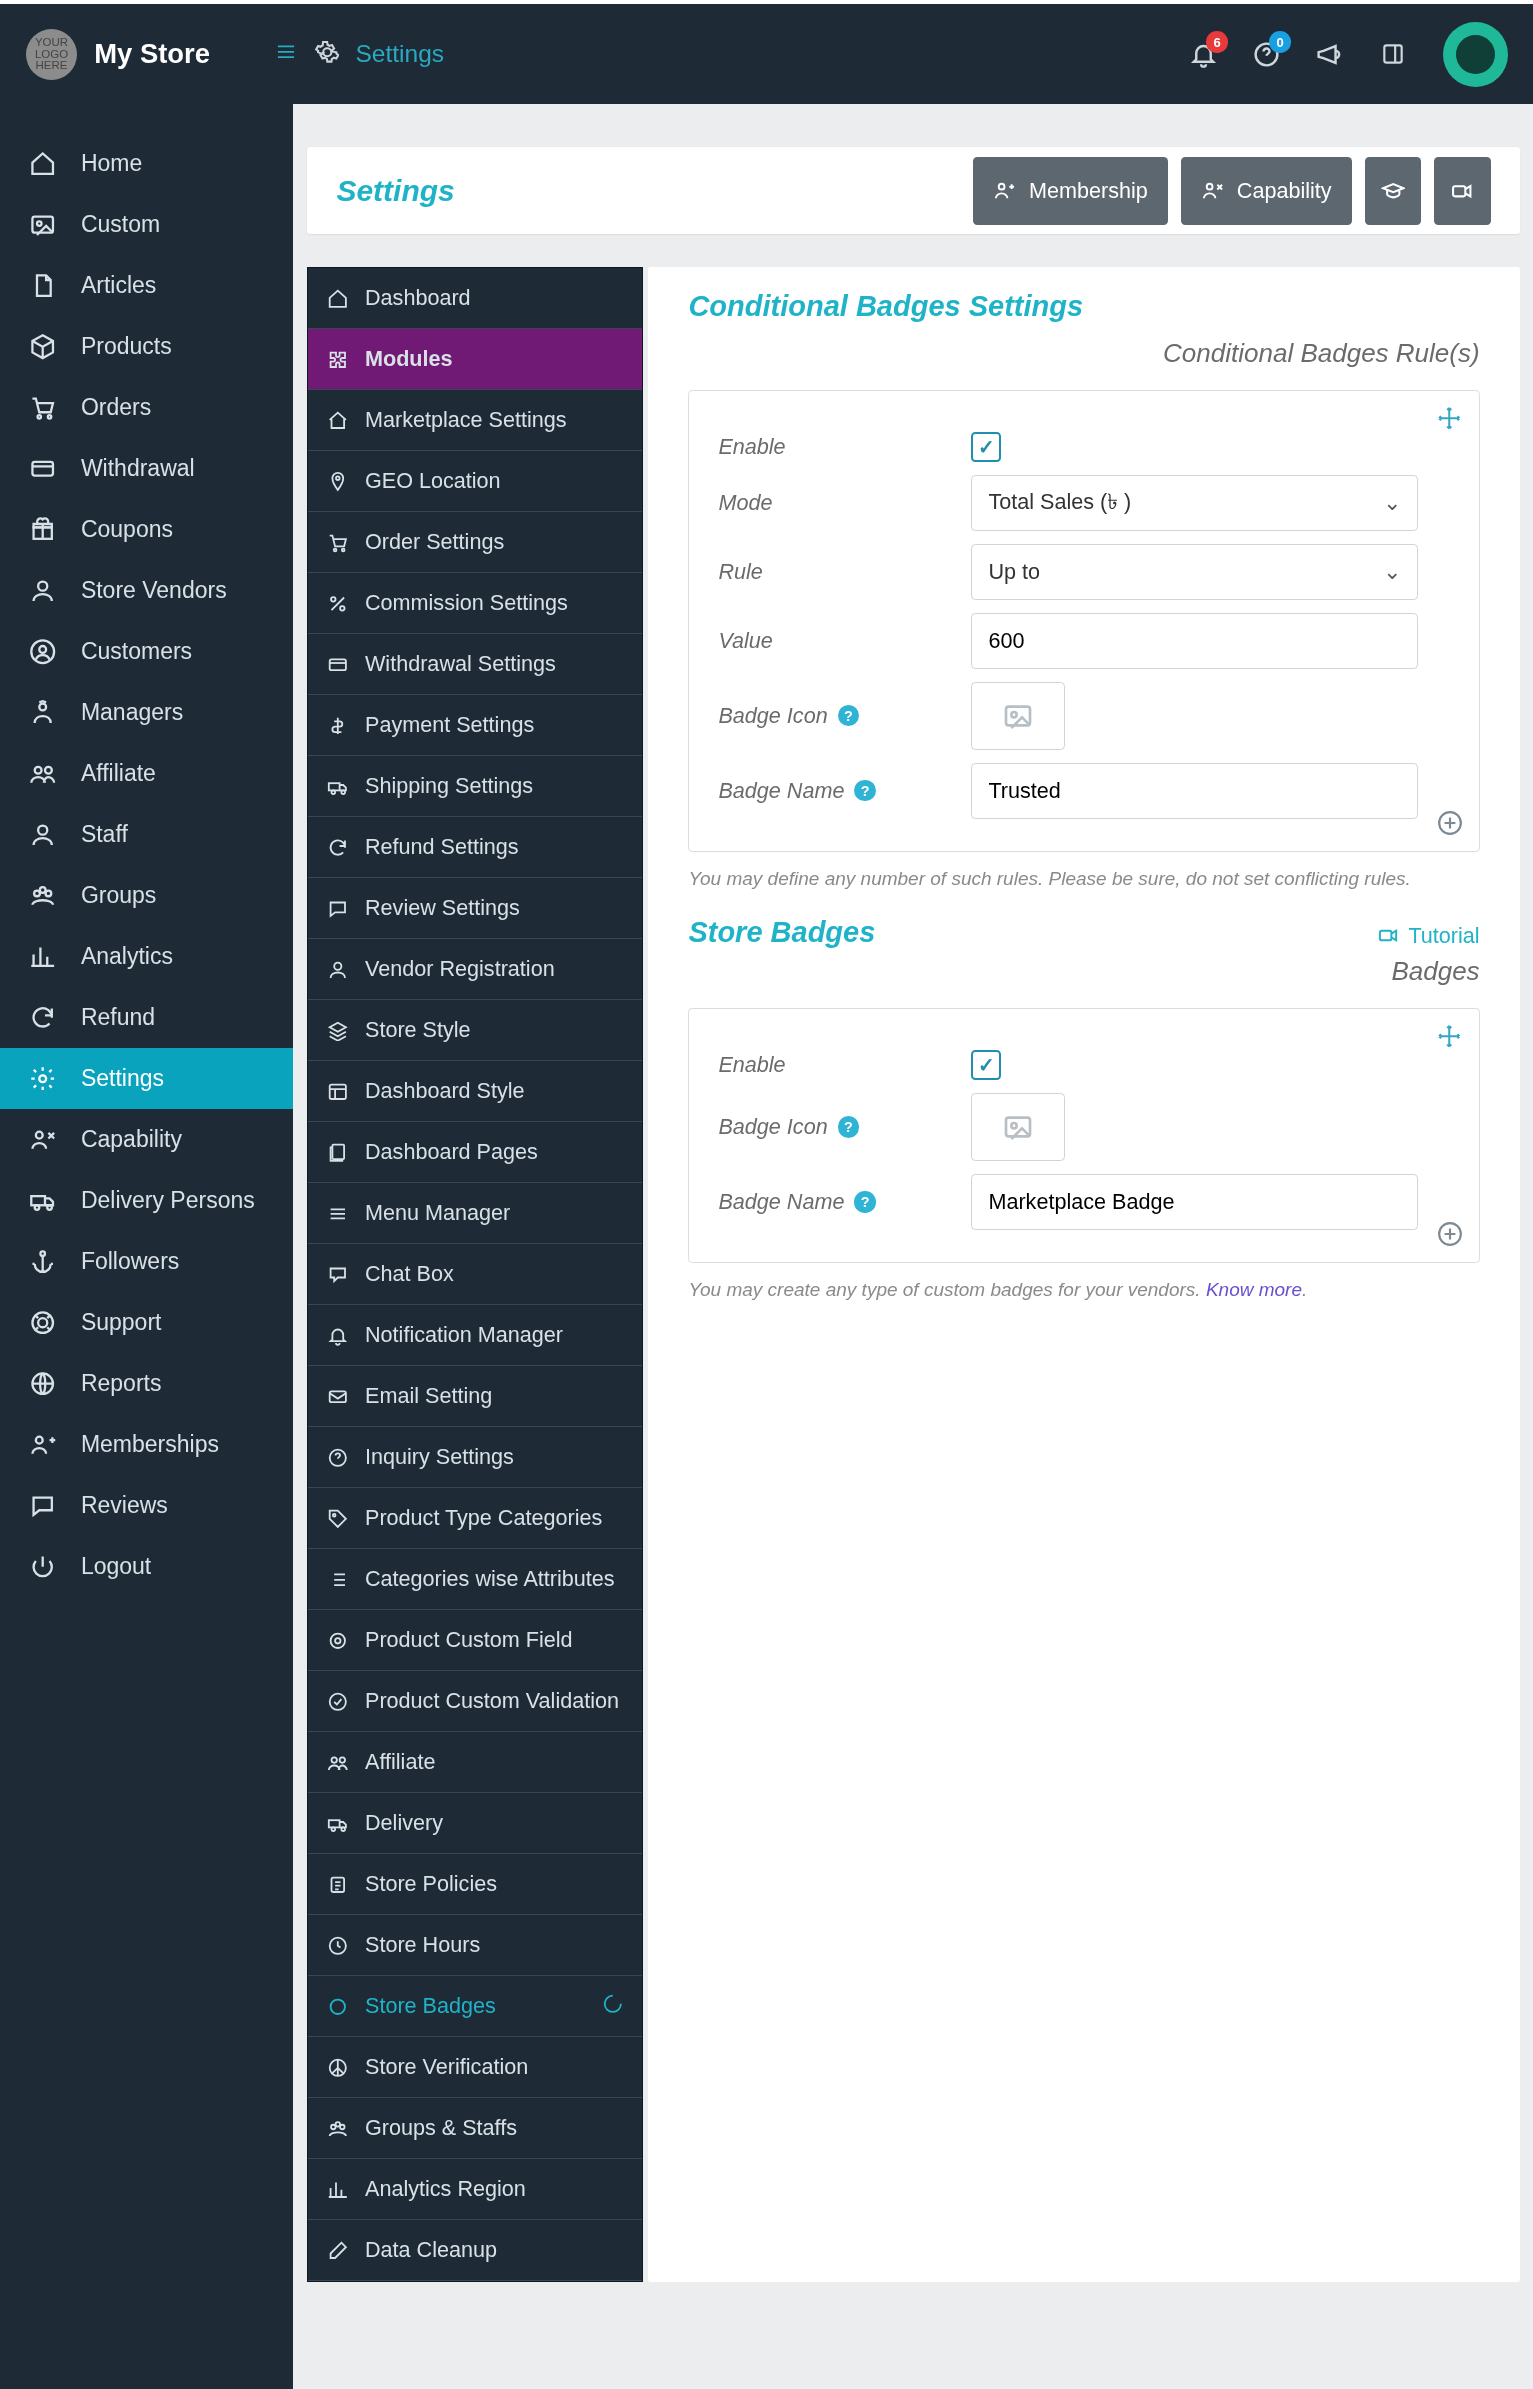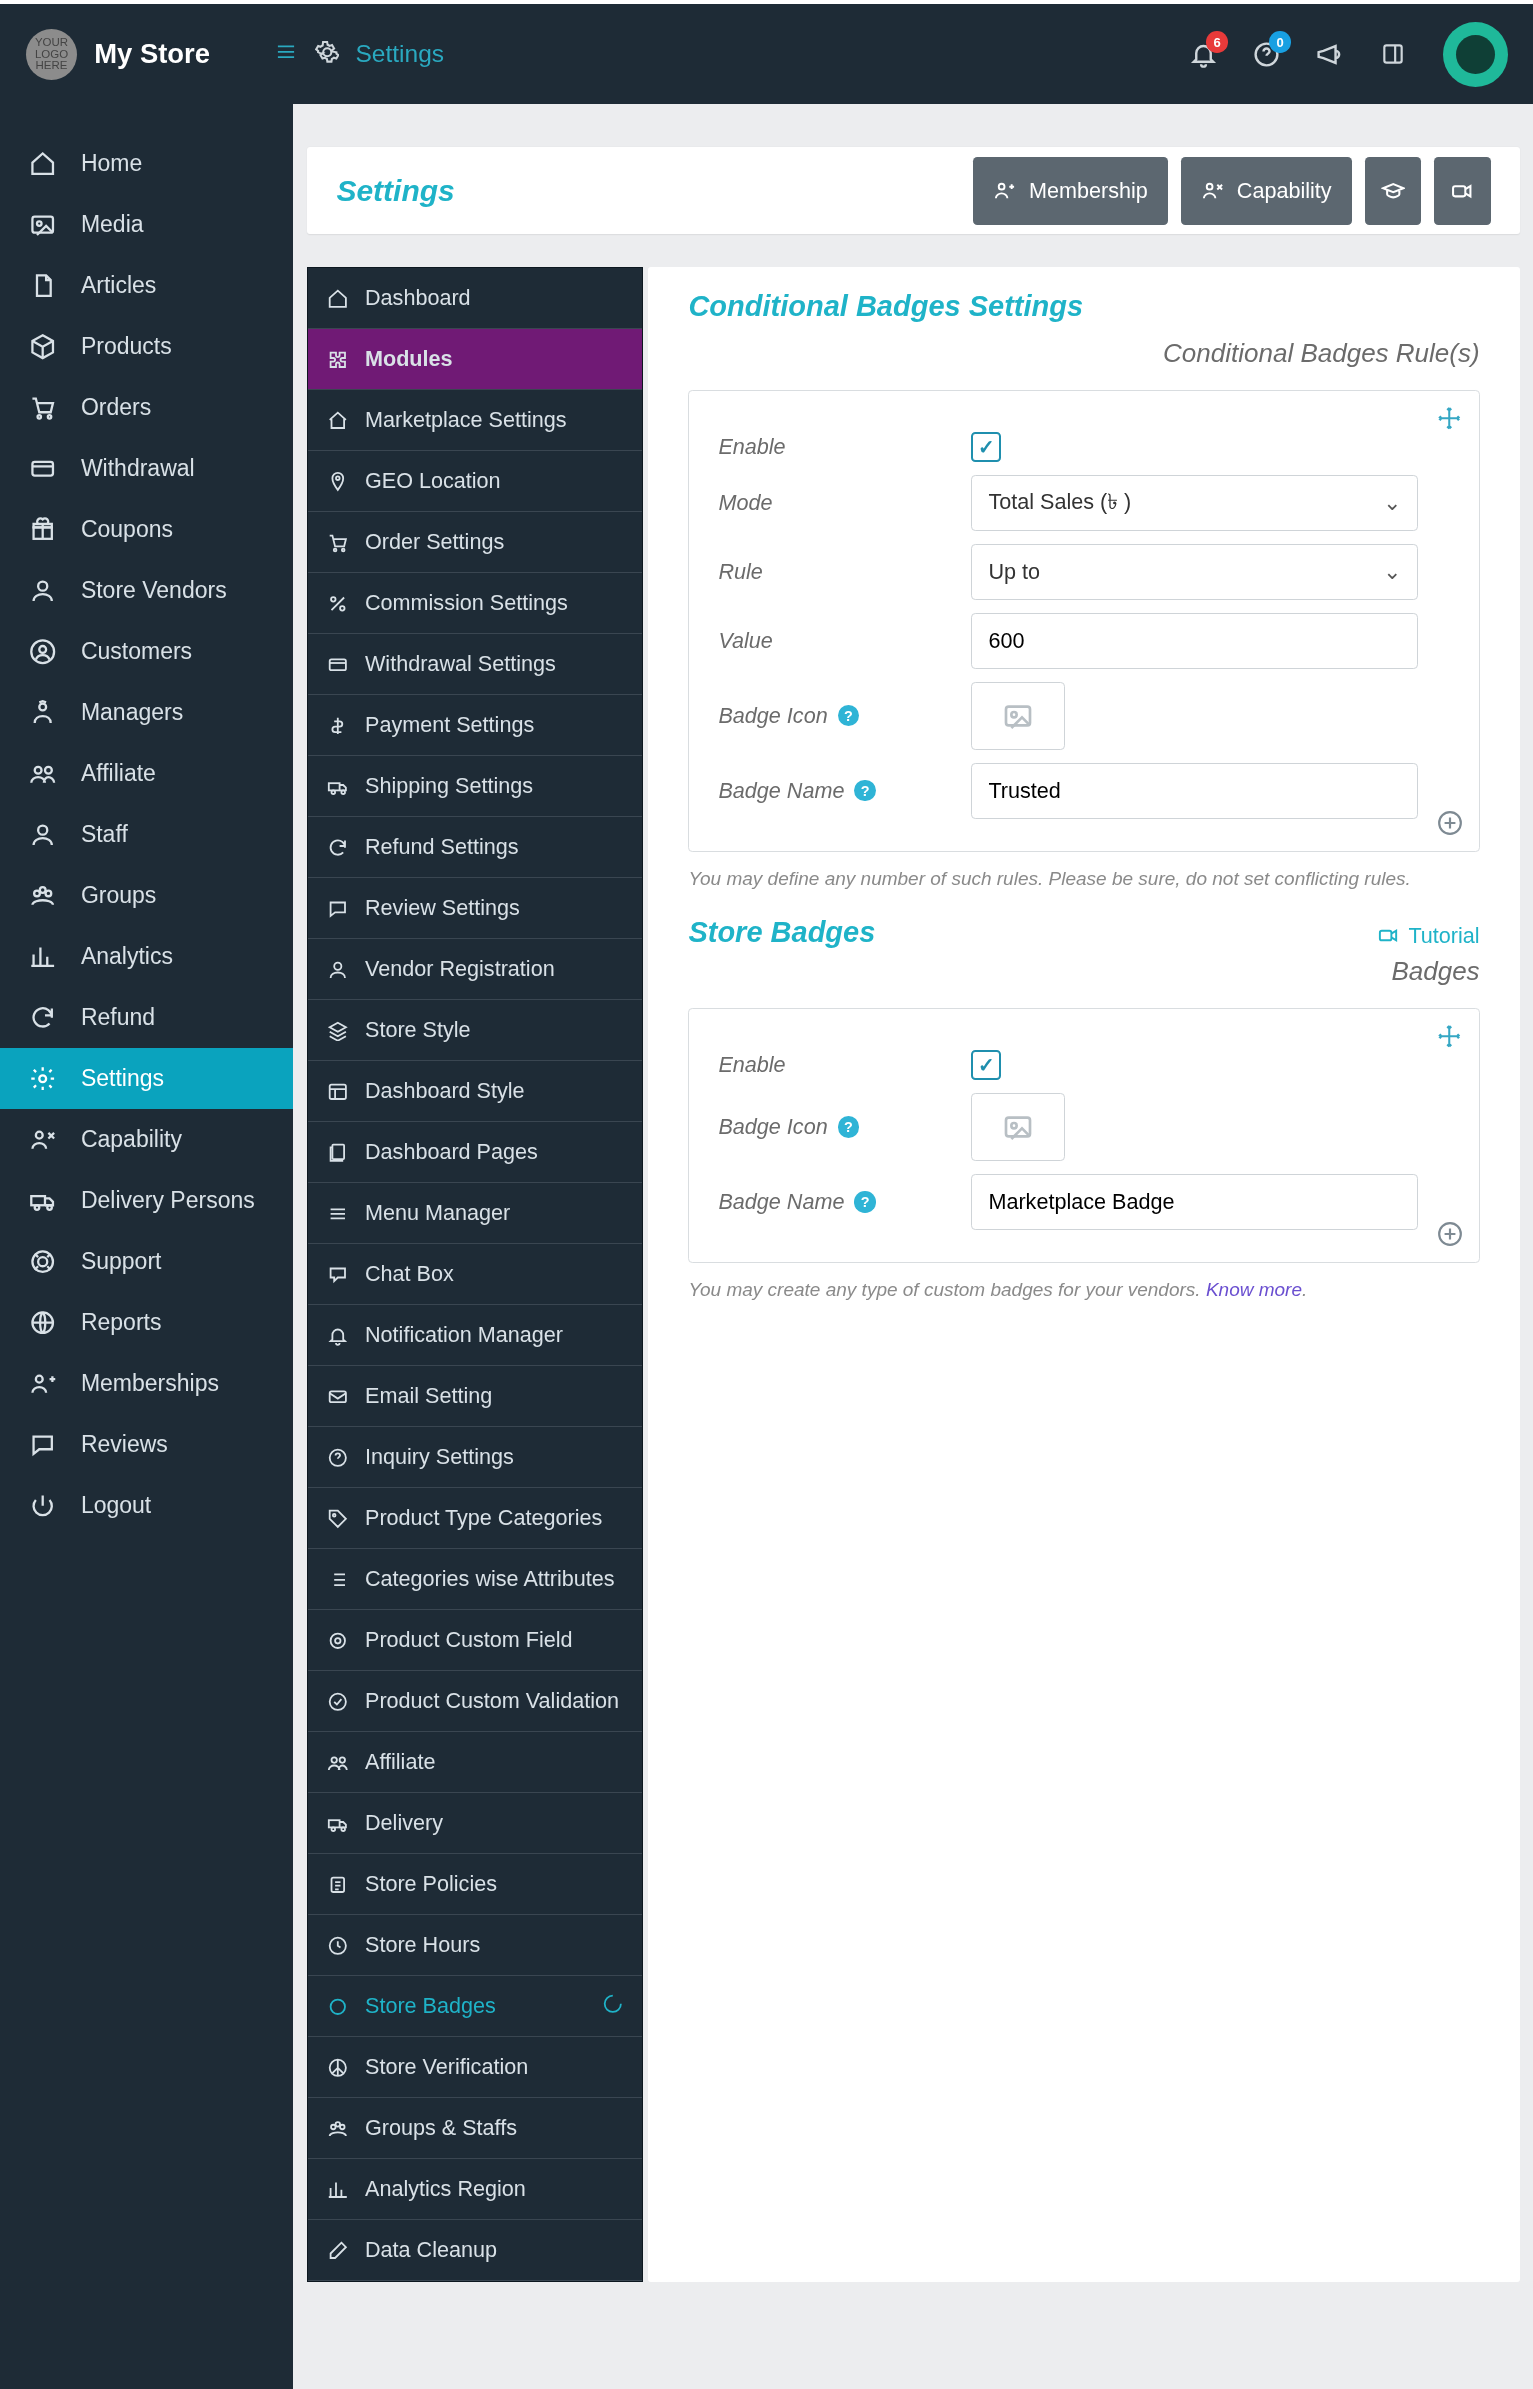"Media" span { text: Media -> Custom }
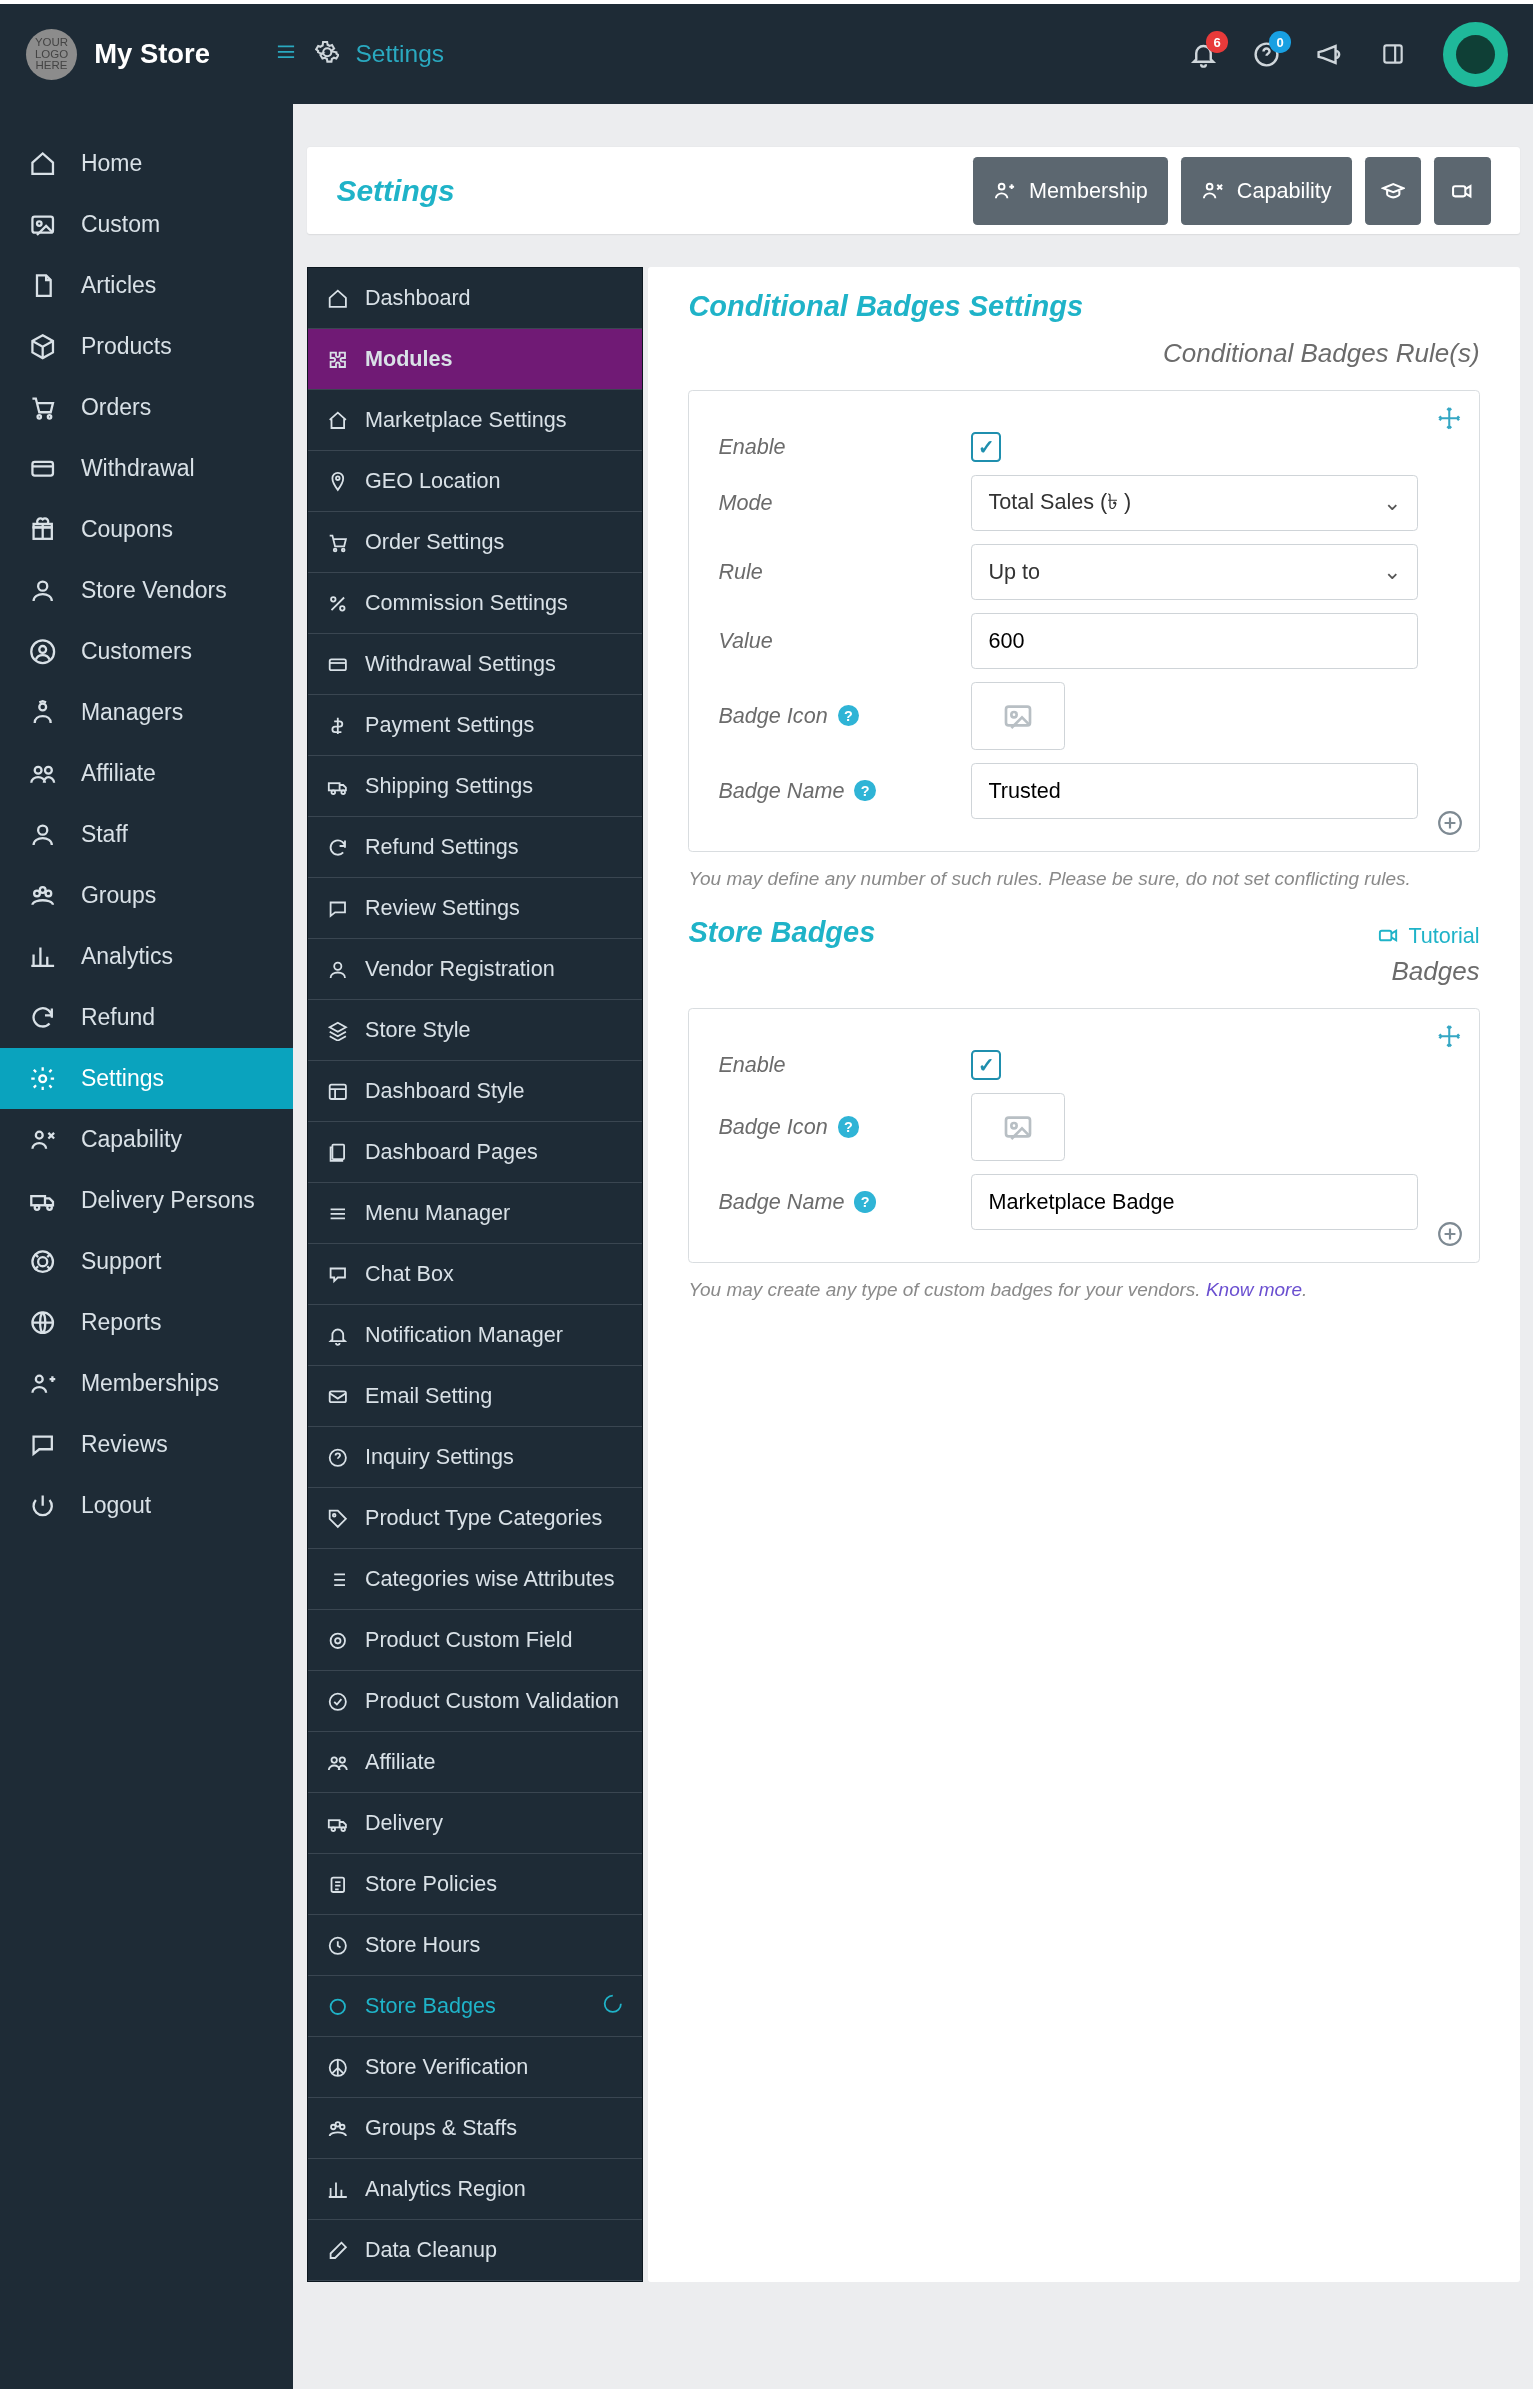"Followers" div.item { html: none -> <div> <svg> <circle></circle> <path></path> </svg> <span>Followers</span> </div> }
